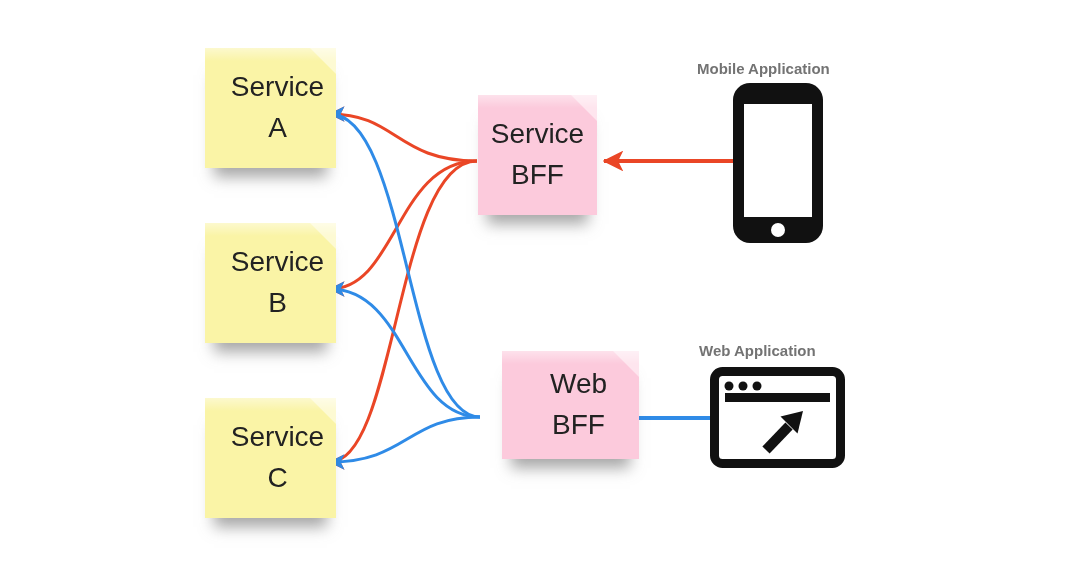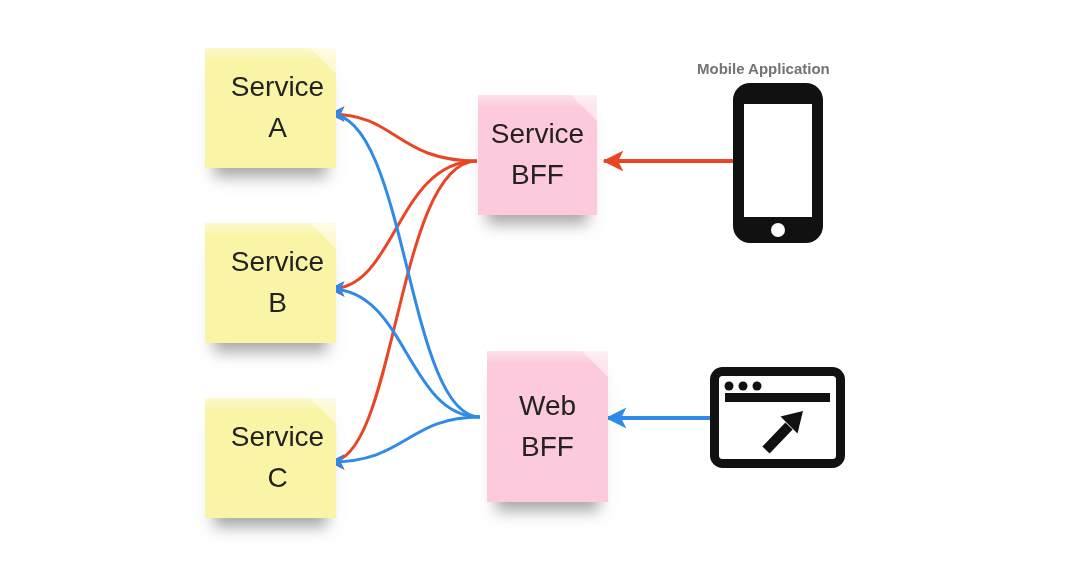"Web Application" div.app-label { html: none -> <div>Web Application</div> }
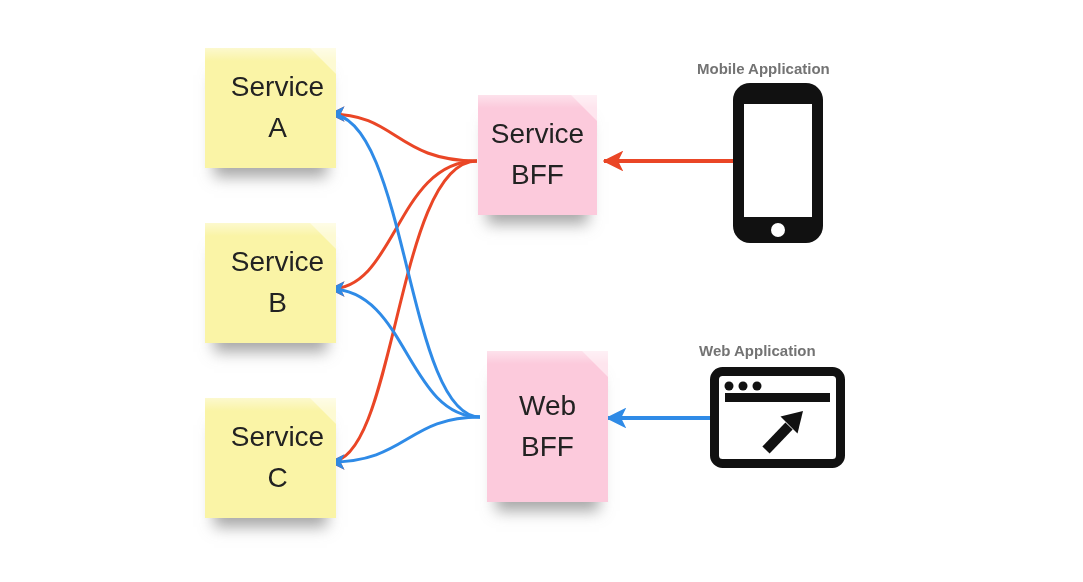"Web" #web-bff { height: 151px -> 108px; left: 487px -> 502px; padding-left: none -> 16px }
